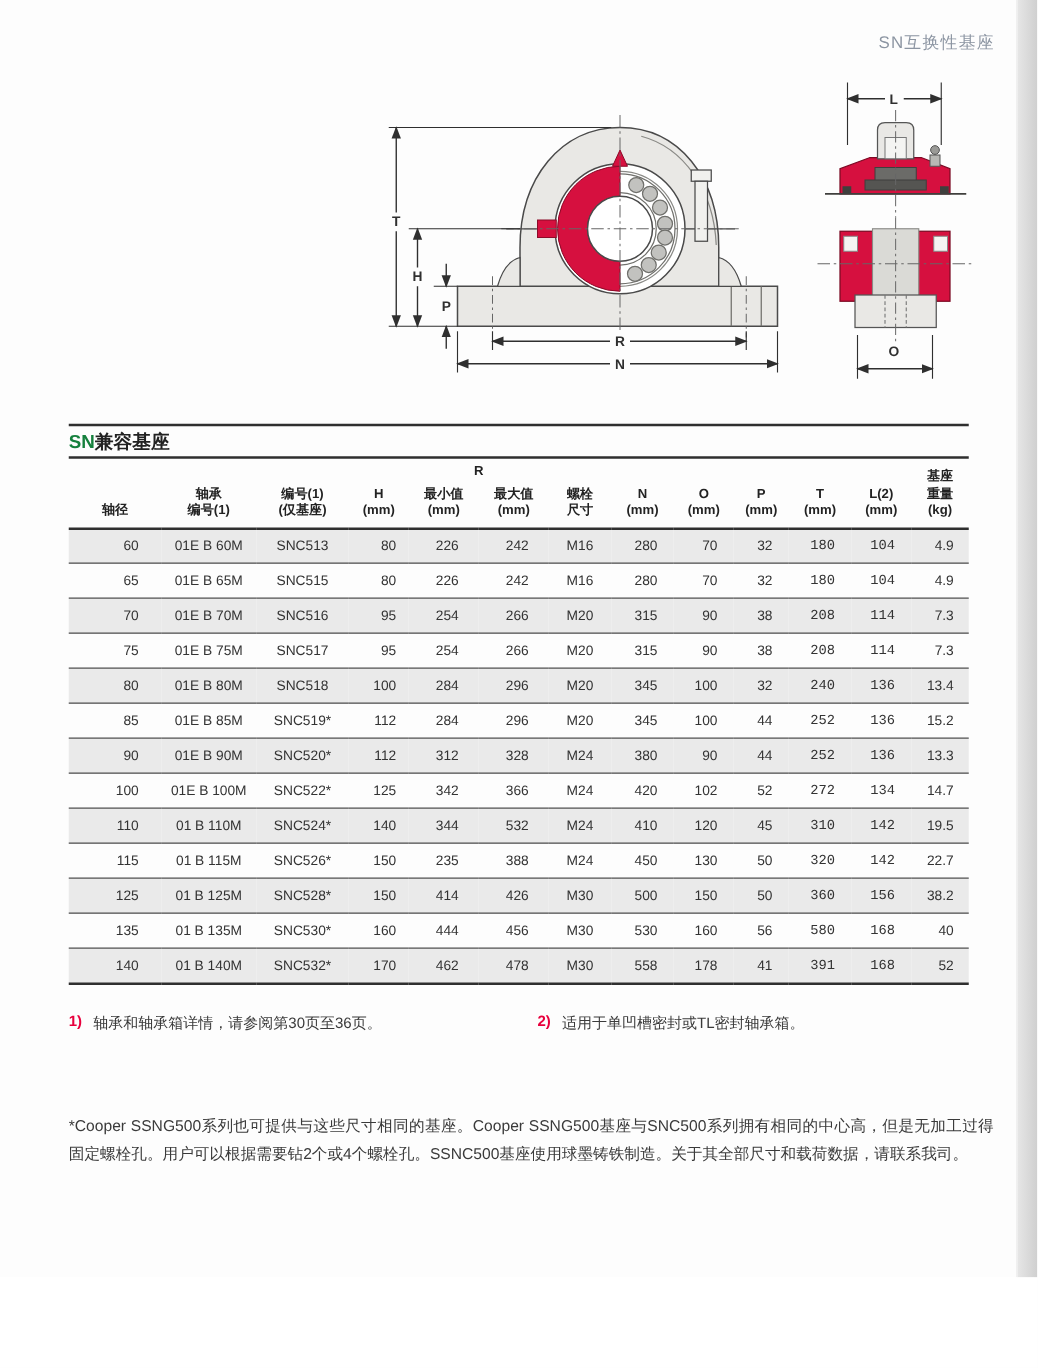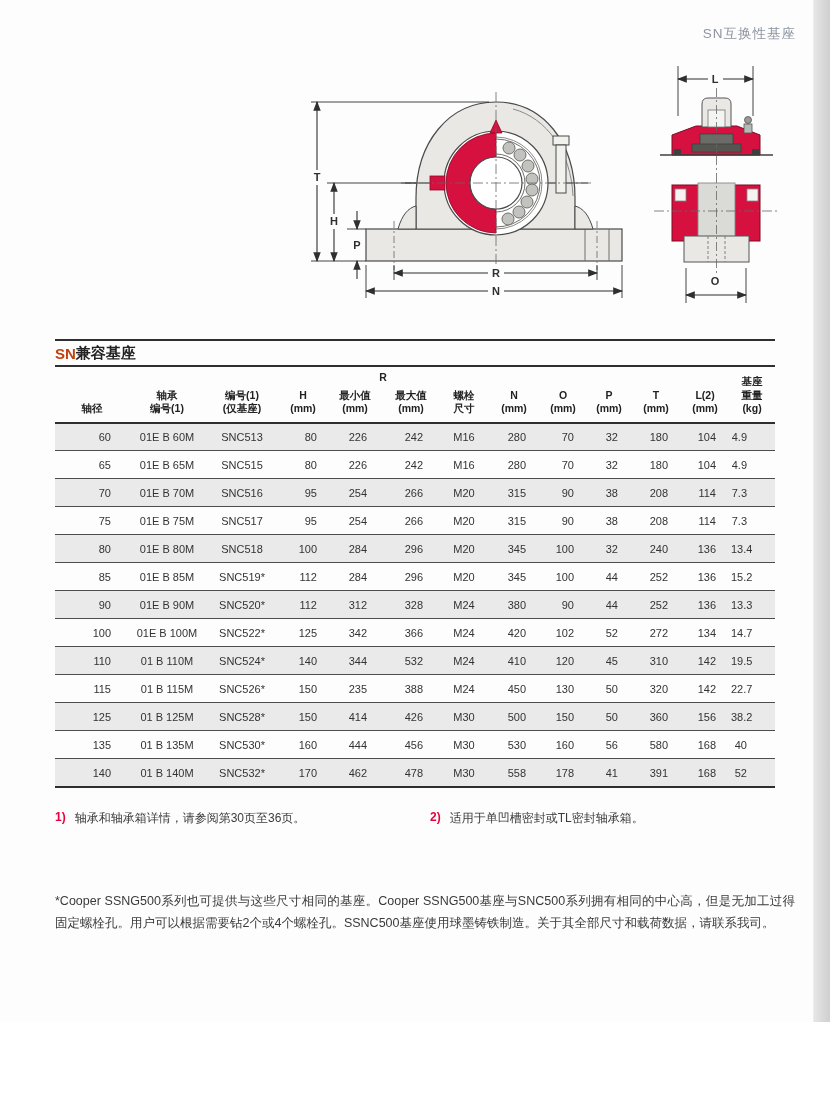"SN" .table-title .accent { color: #c2410c -> #15803d }
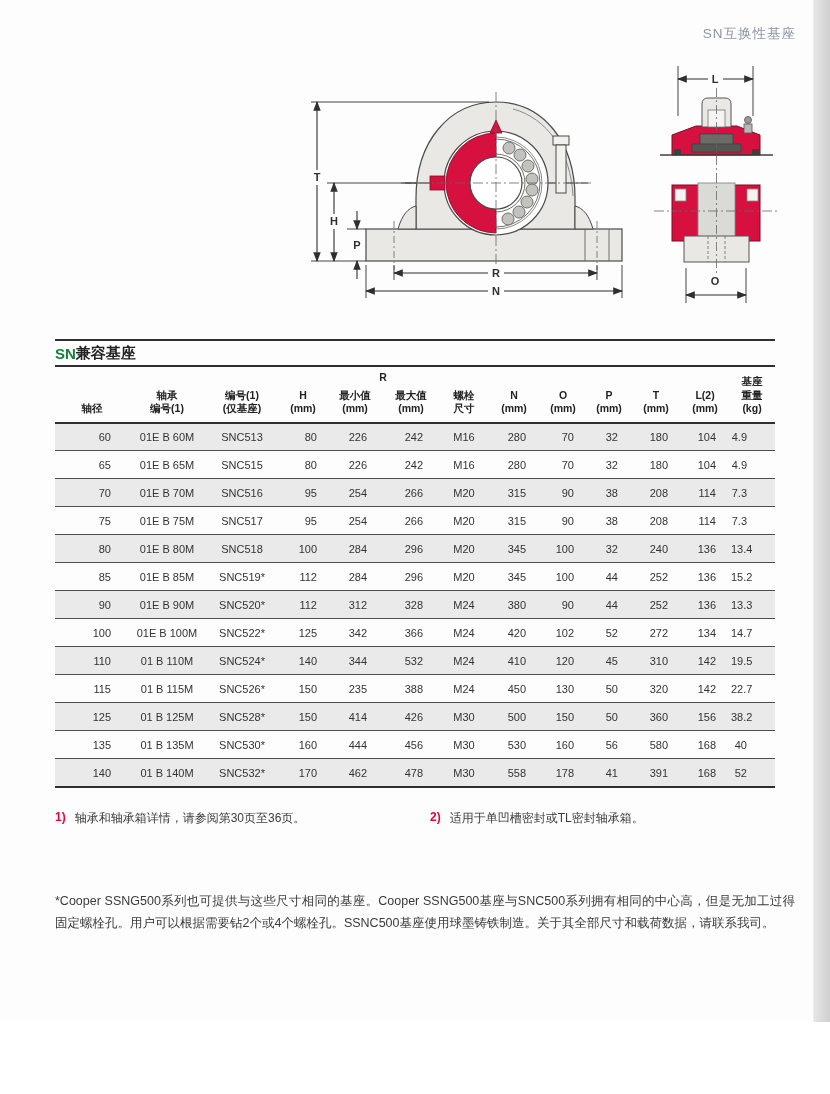"180" table.spec td:nth-child(11), table.spec td:nth-child(12) { font-family: none -> Liberation Mono, monospace }
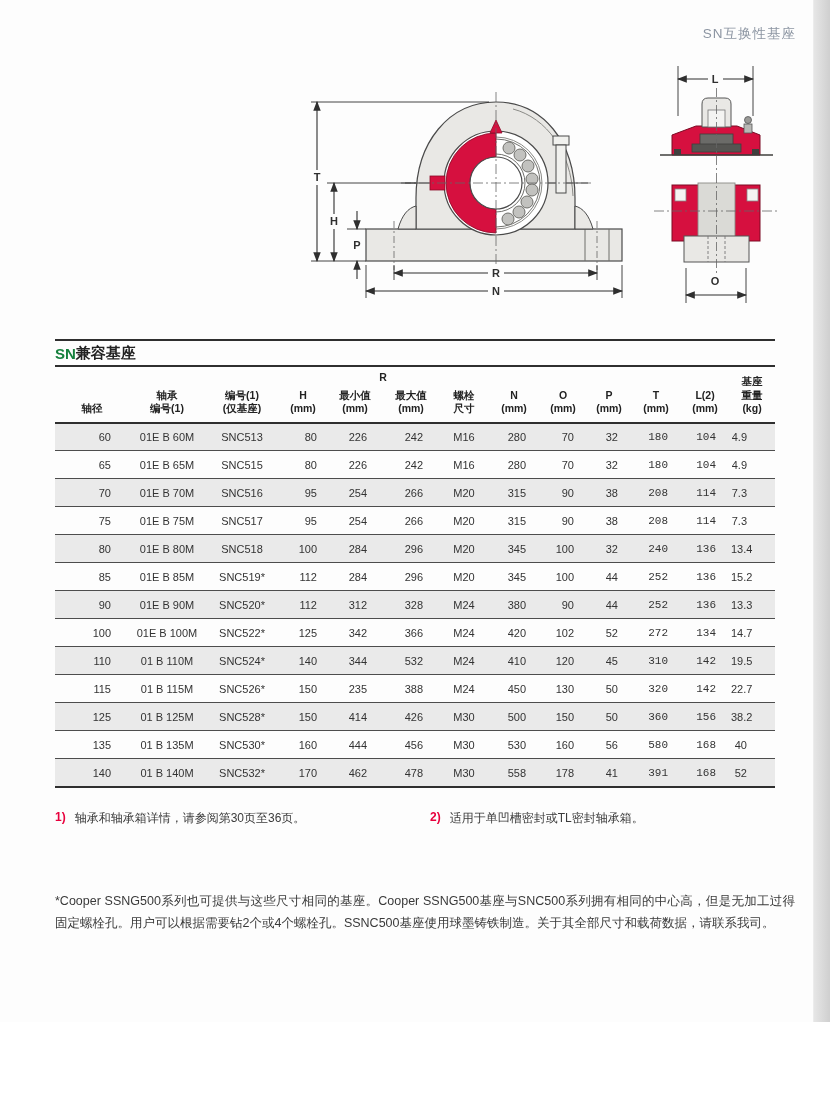"4.9" table.spec td:nth-child(13) { padding-right: 28px -> 12px }
